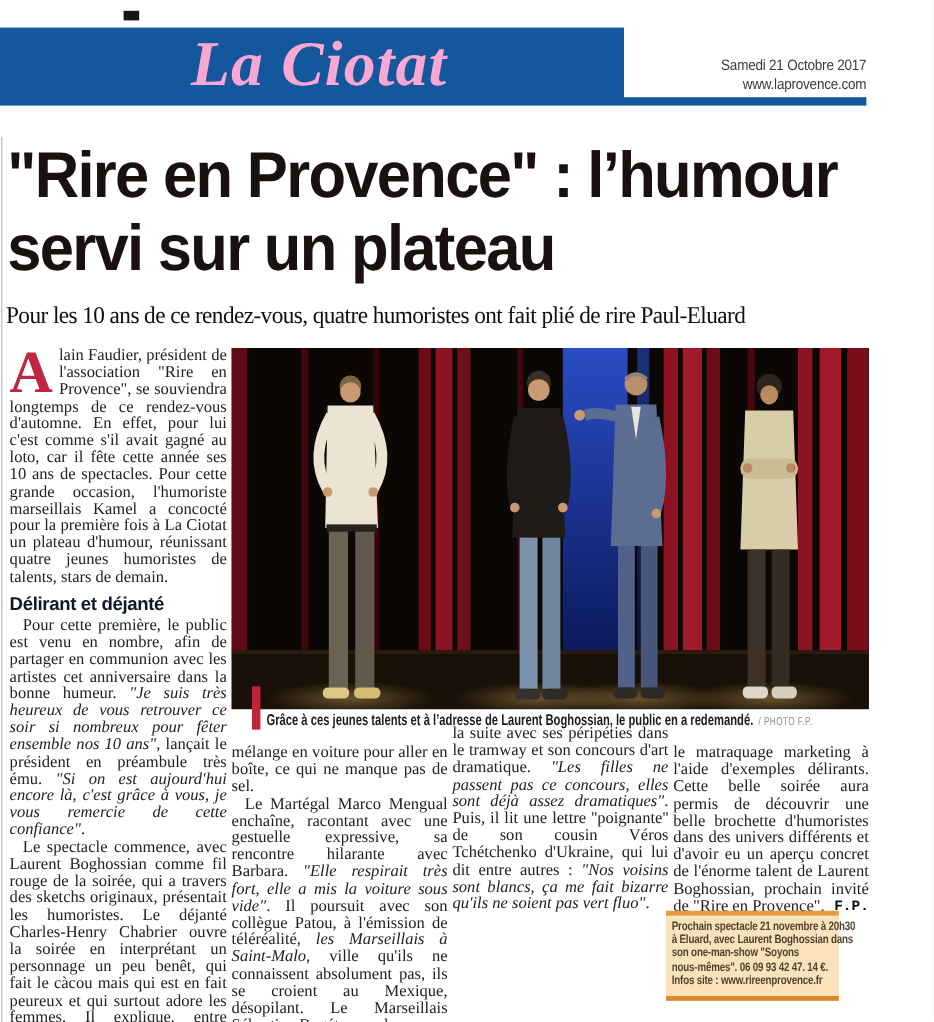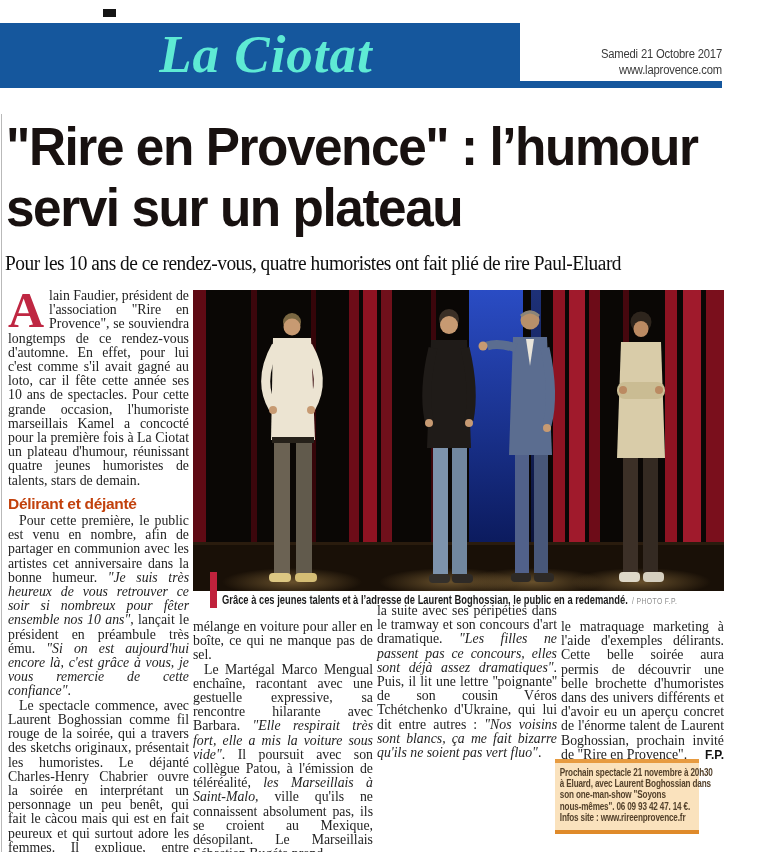"La Ciotat" .banner-title { color: #5eead4 -> #f9a8d4 }
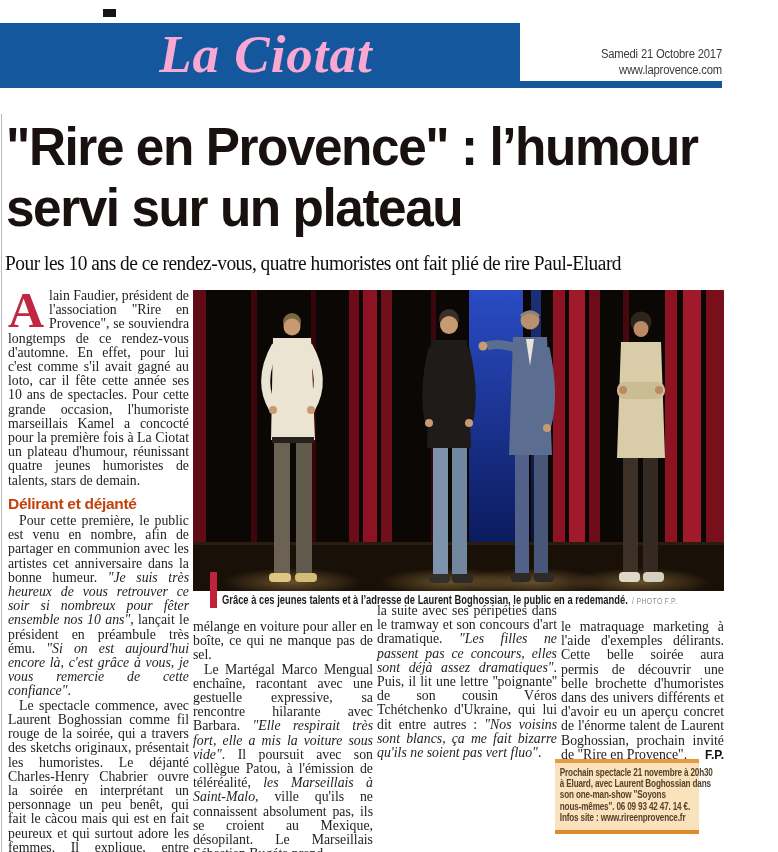"Délirant et déjanté" .subhead2 { color: #c2410c -> #0f172a }
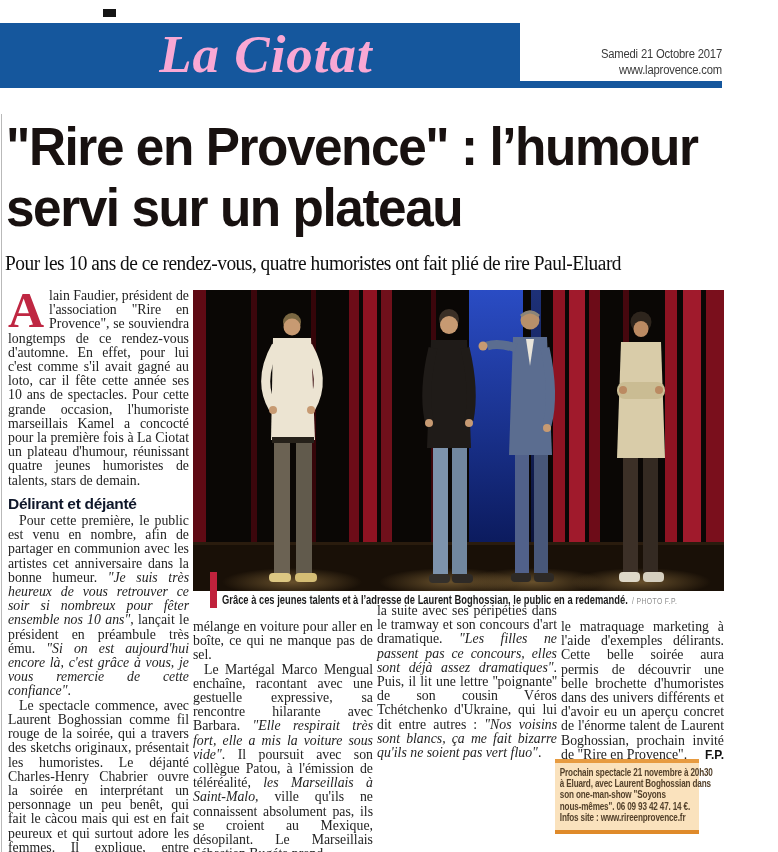"F.P." .byline { font-family: Liberation Sans, sans-serif -> Liberation Mono, monospace }
